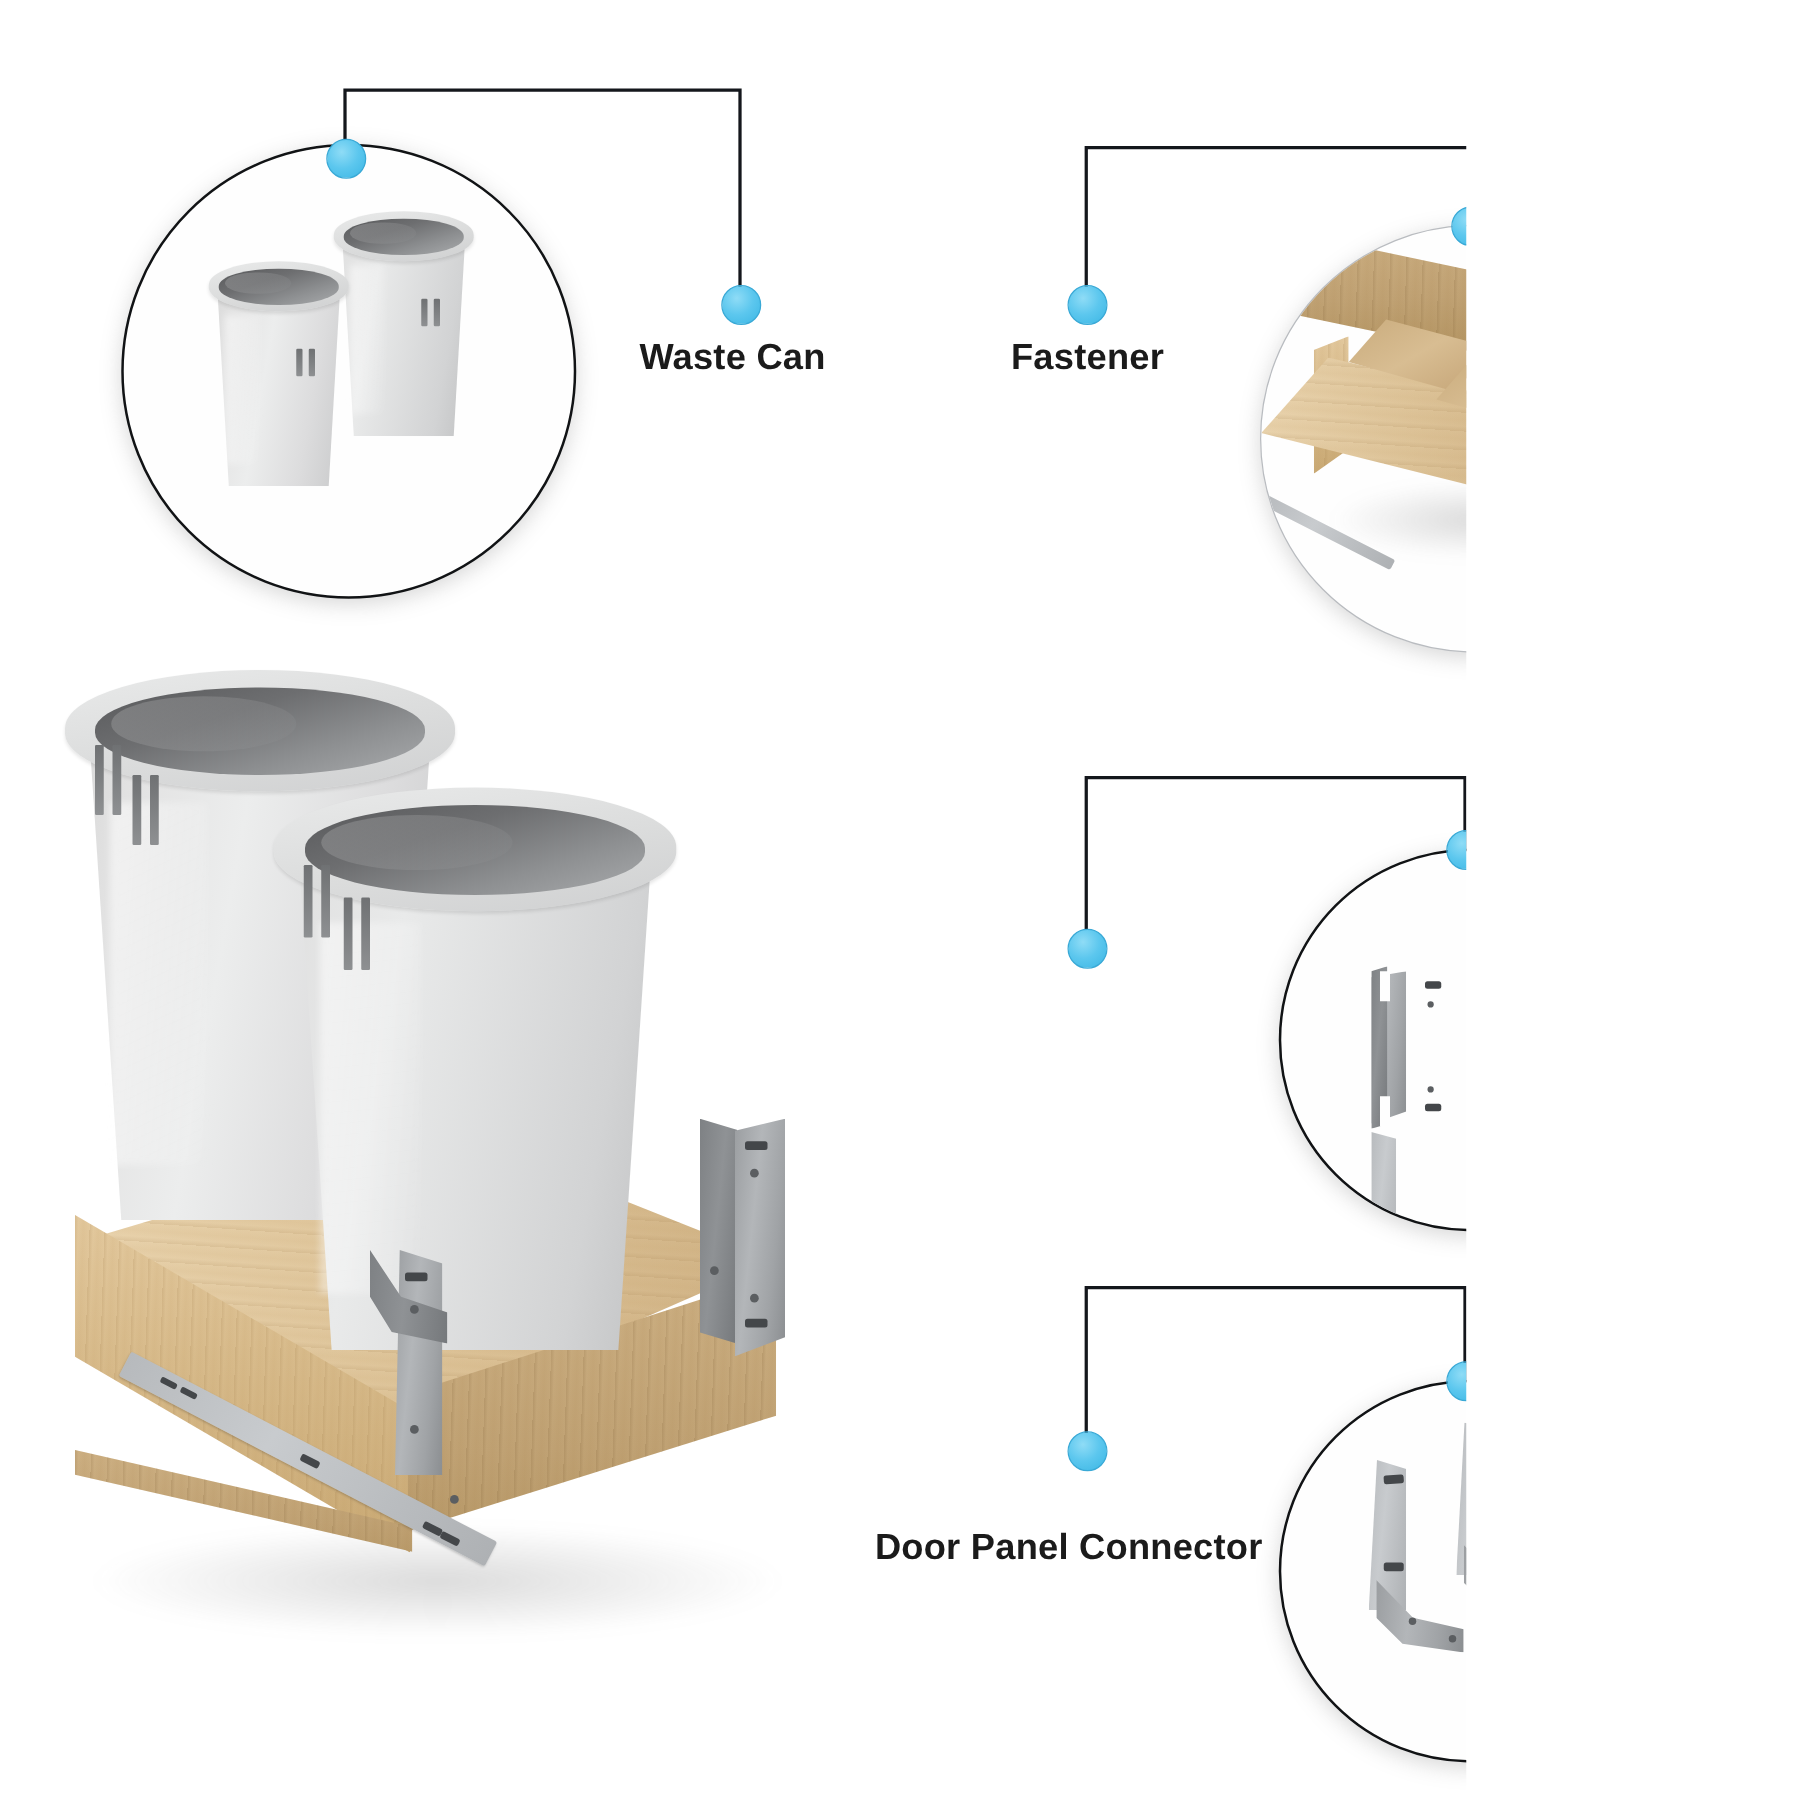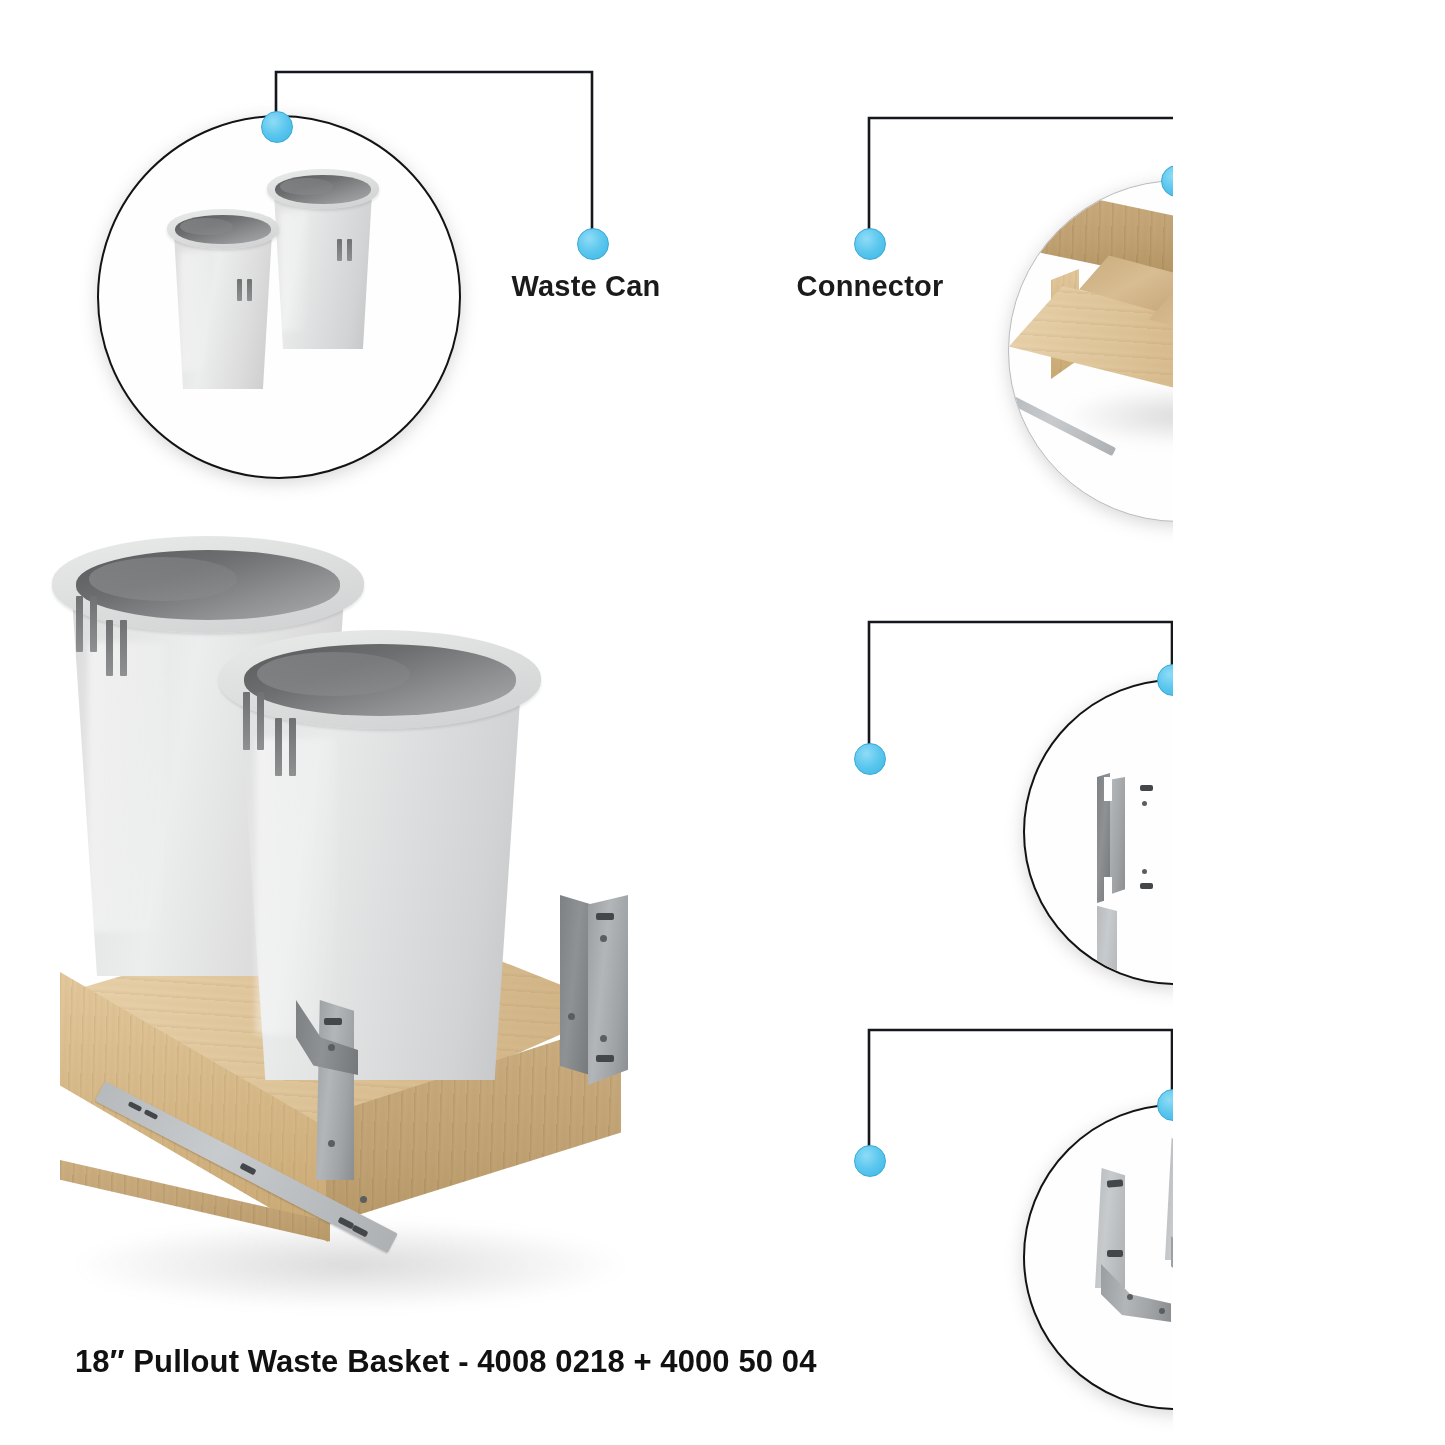"Connector" div.callout-label { text: Connector -> Fastener }
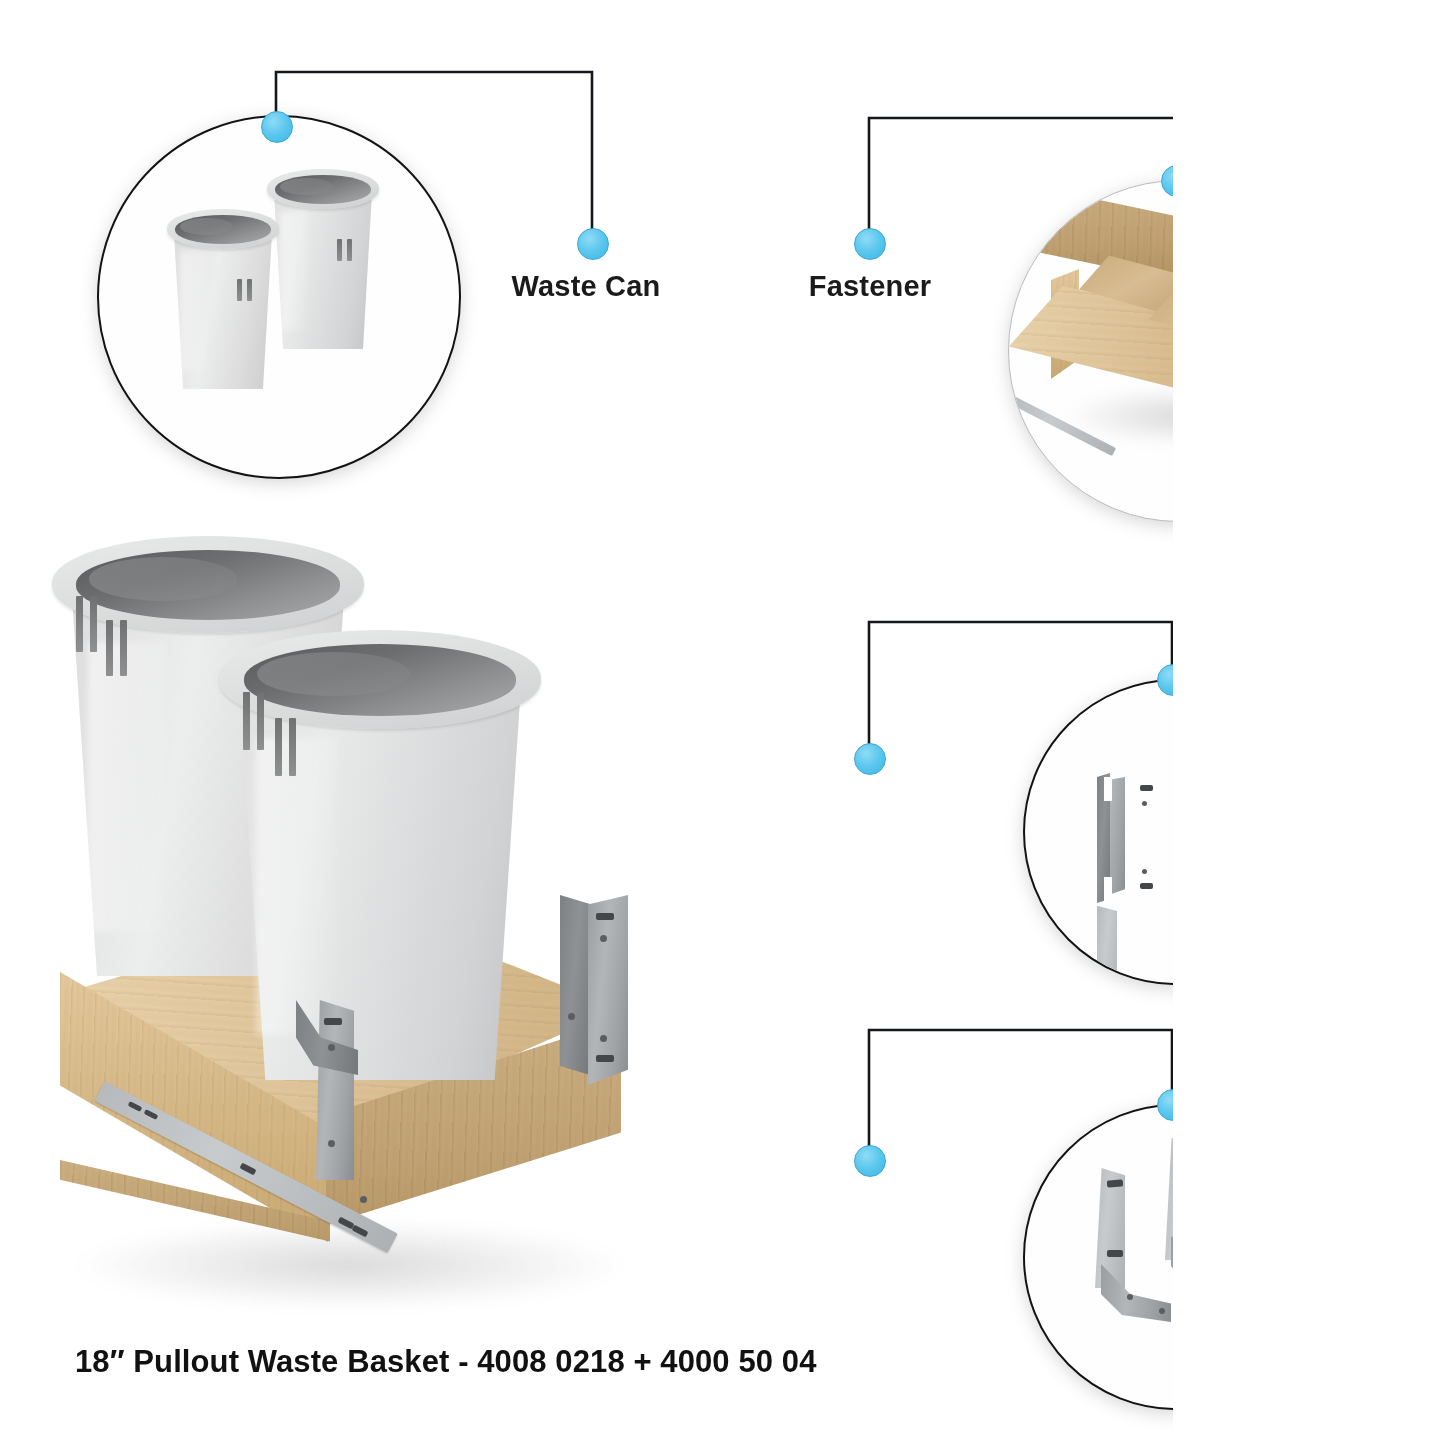"Door Panel Connector" div.callout-label { html: none -> <div>Door Panel Connector</div> }
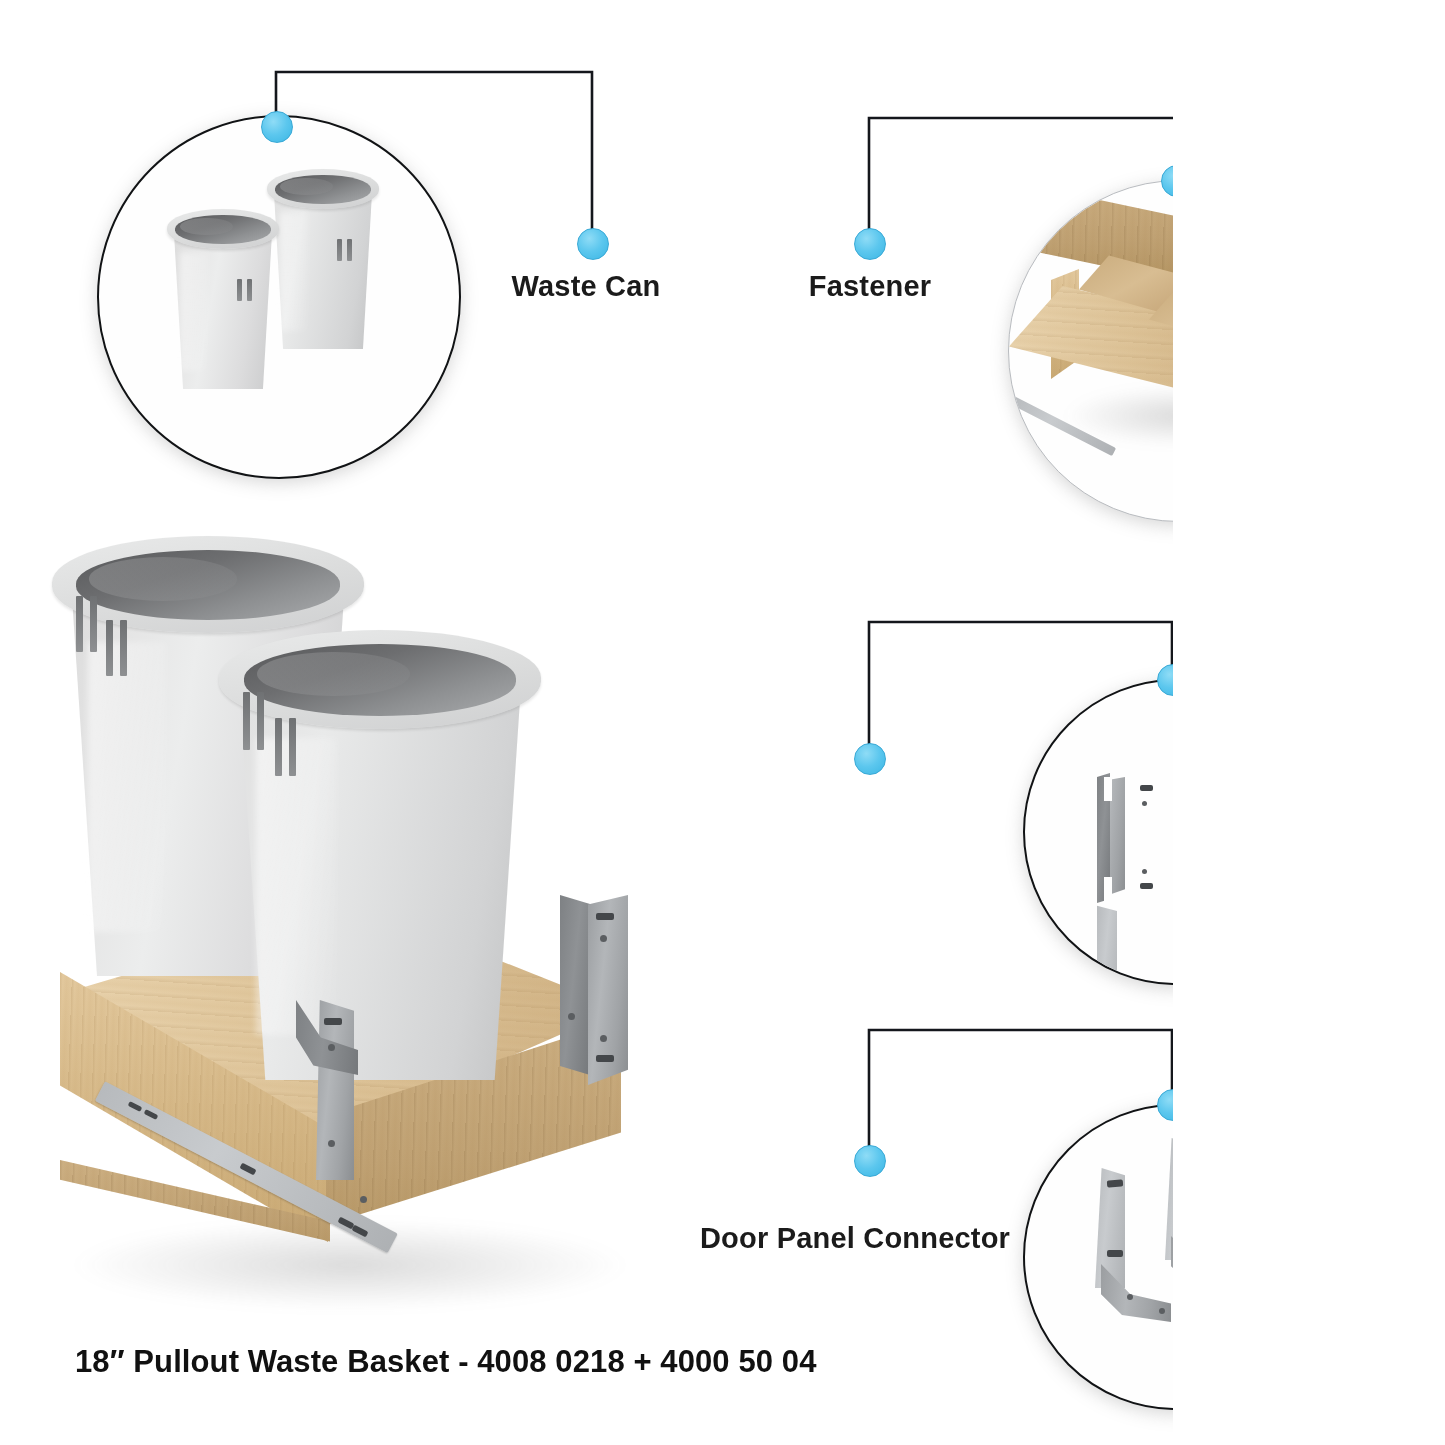"18″ Pullout Waste Basket -" div.caption { html: <div>18″ Pullout Waste Basket - 4008 0218 + 4000 50 04</div> -> none }
